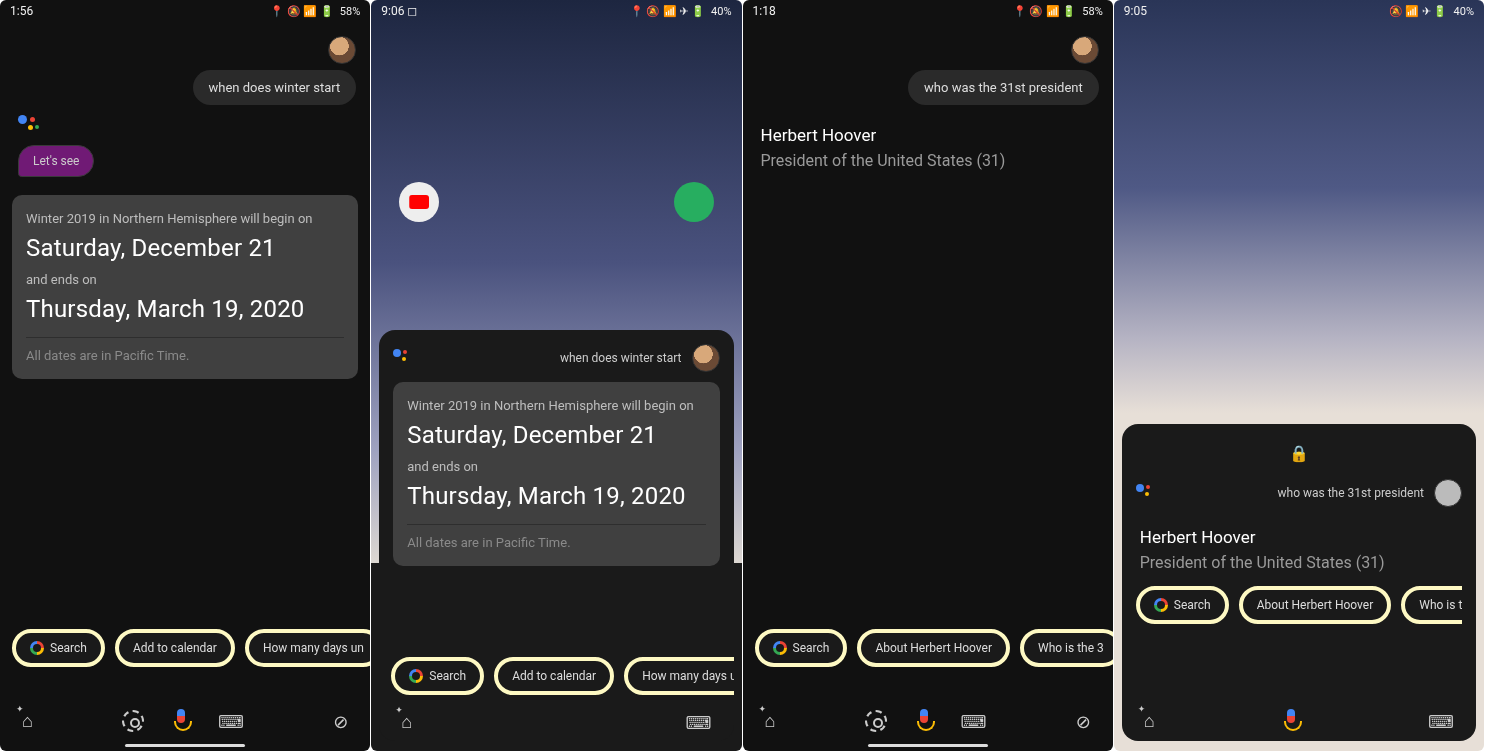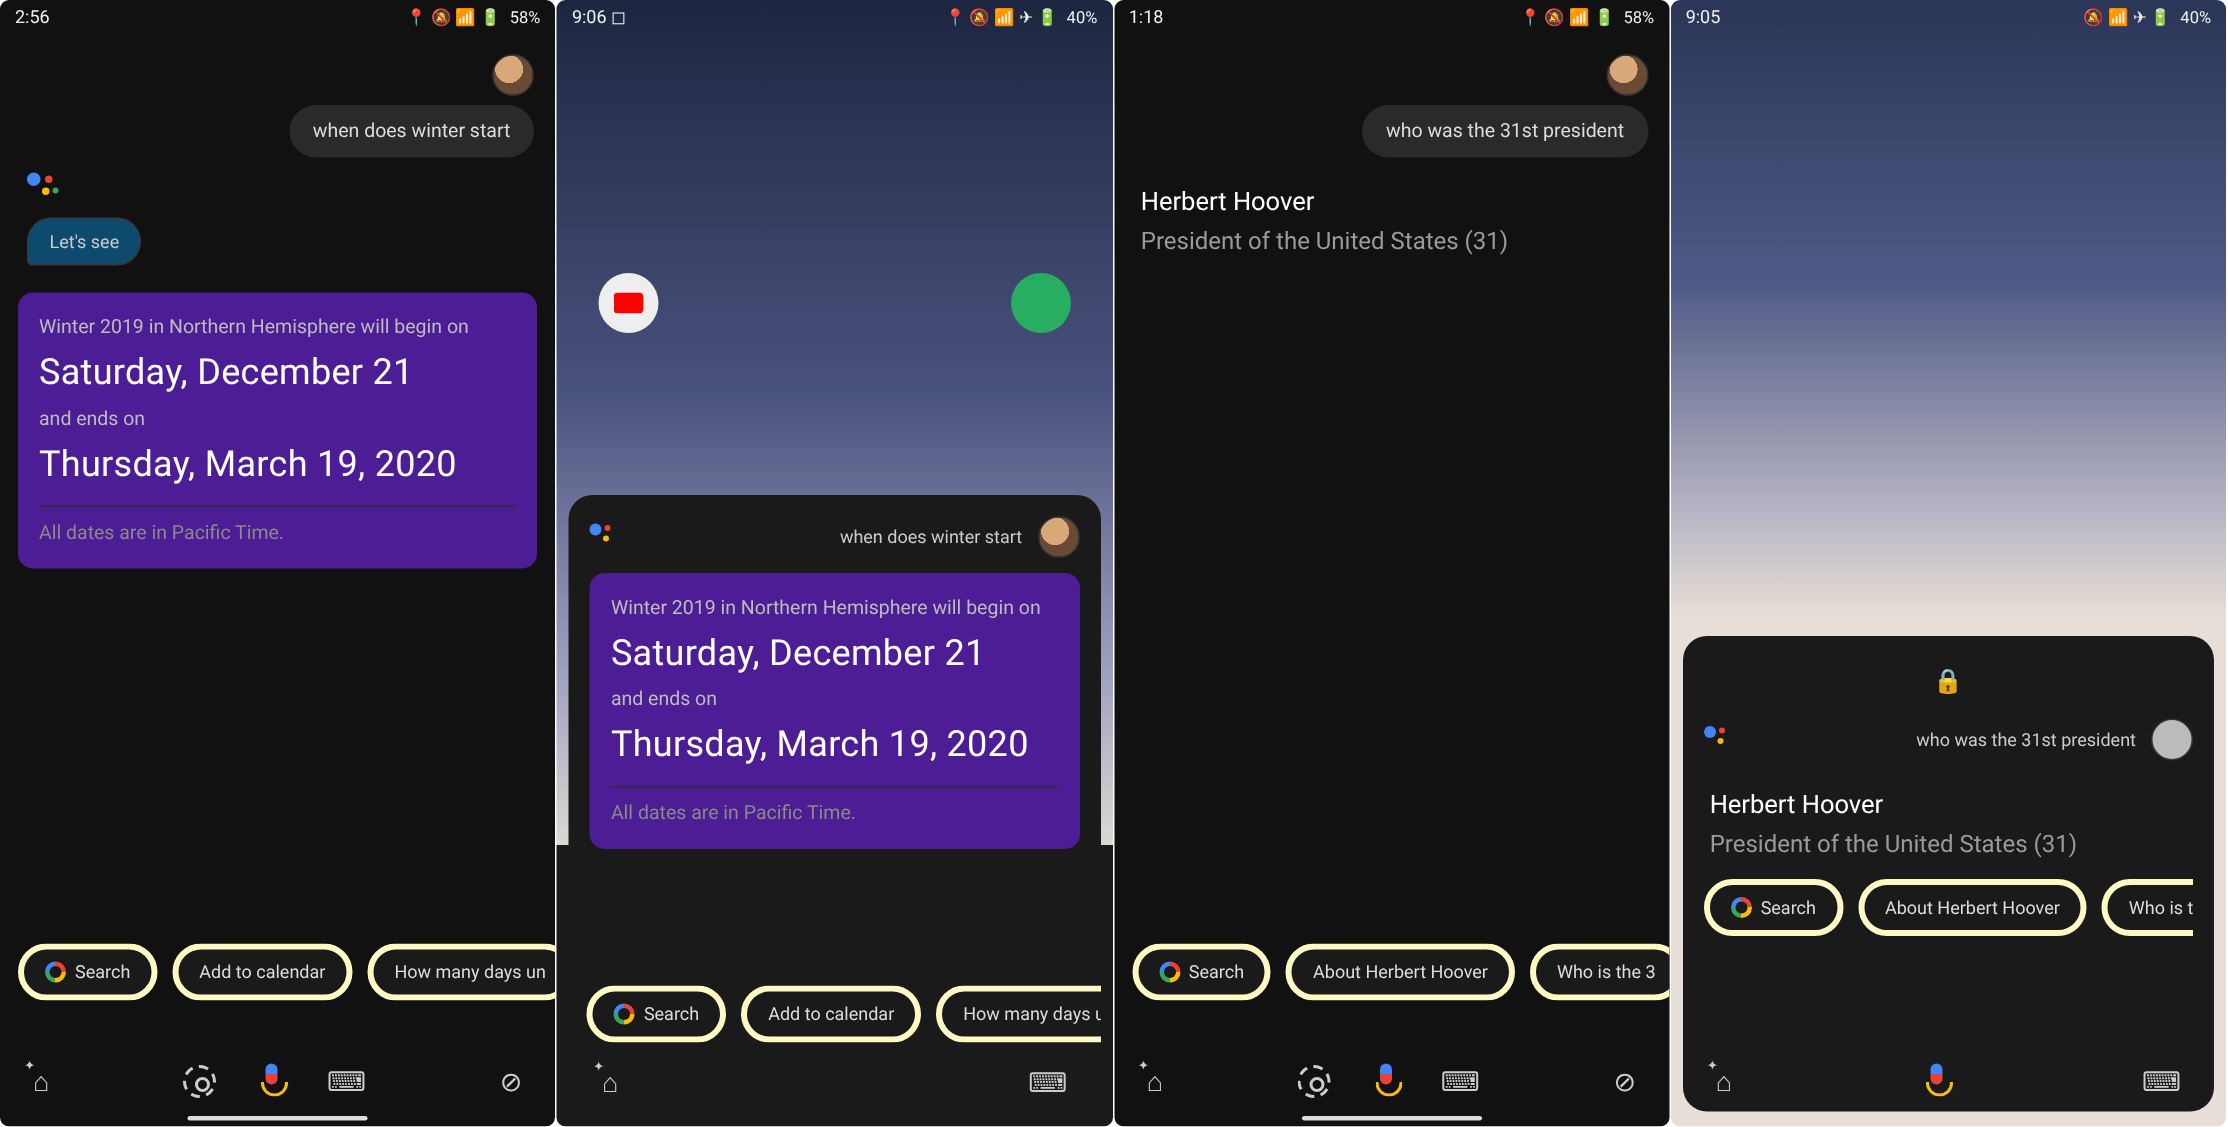"2:56" span { text: 2:56 -> 1:56 }
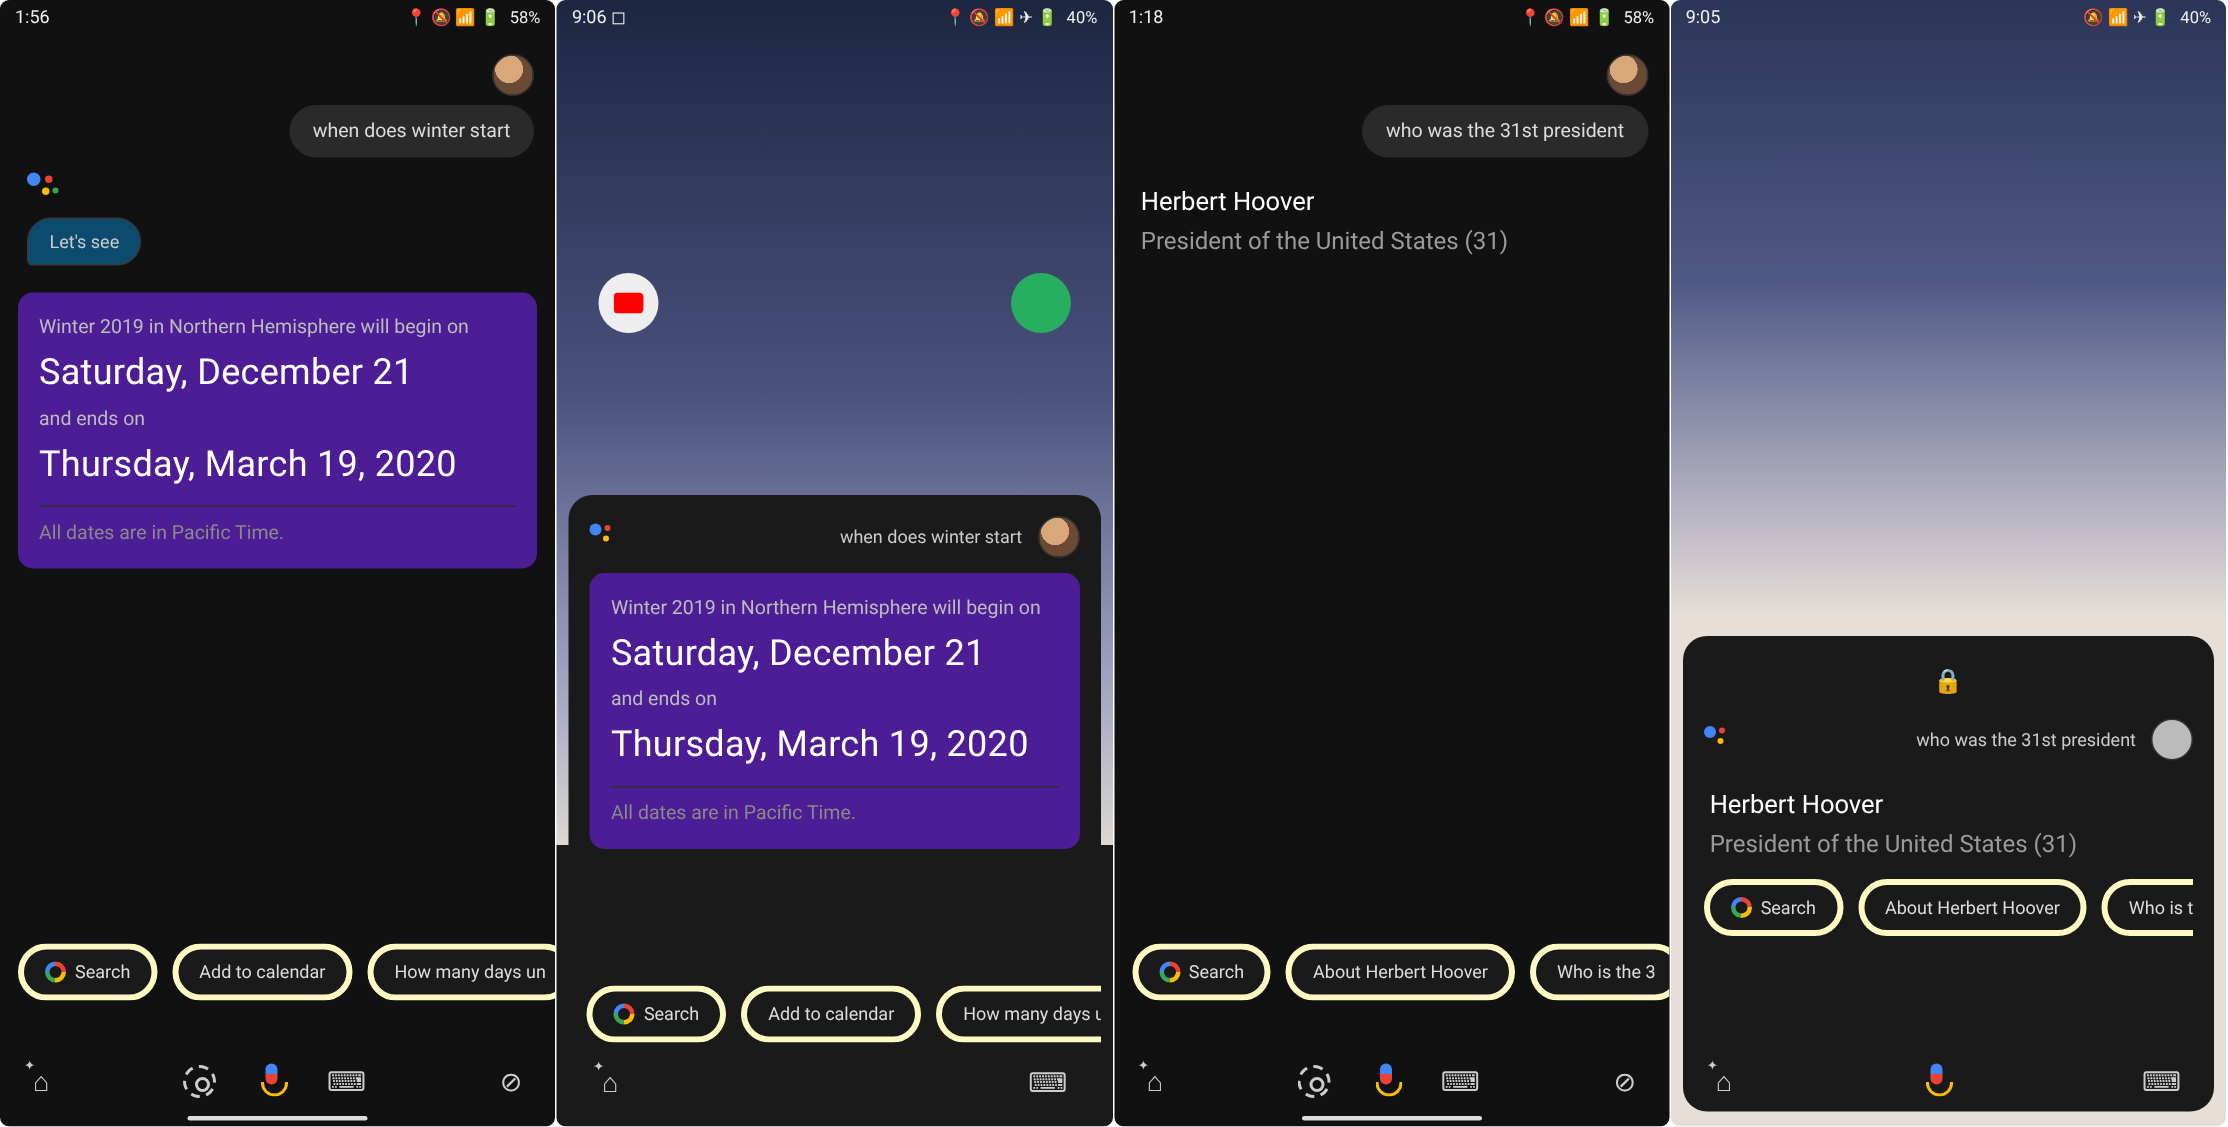"Let's see" .lets-see { background: #0c4a6e -> #701a75 }
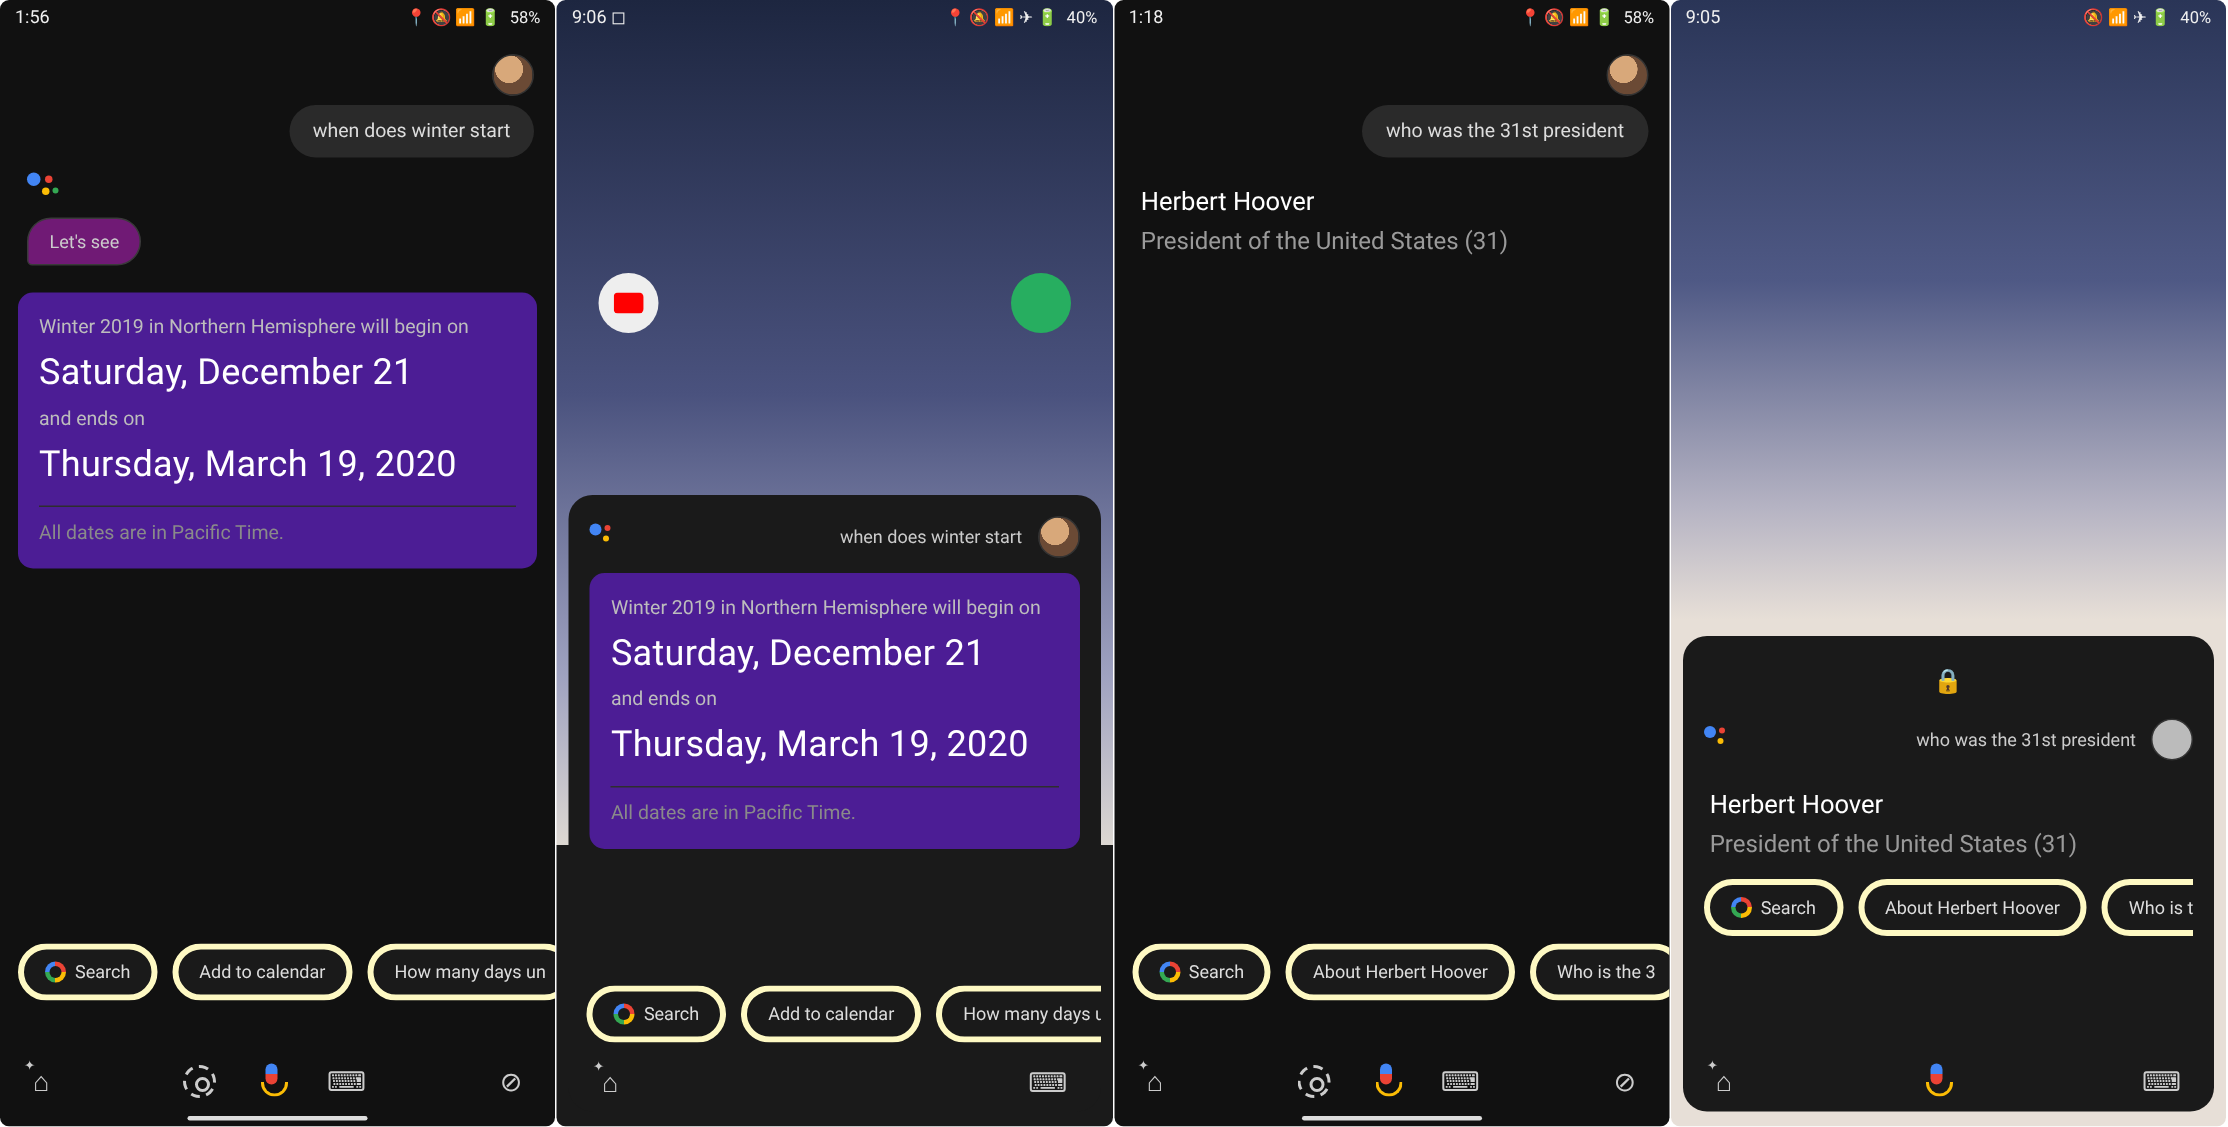"Winter 2019 in Northern Hemisphere" .answer-card { background: #4c1d95 -> #404040 }
